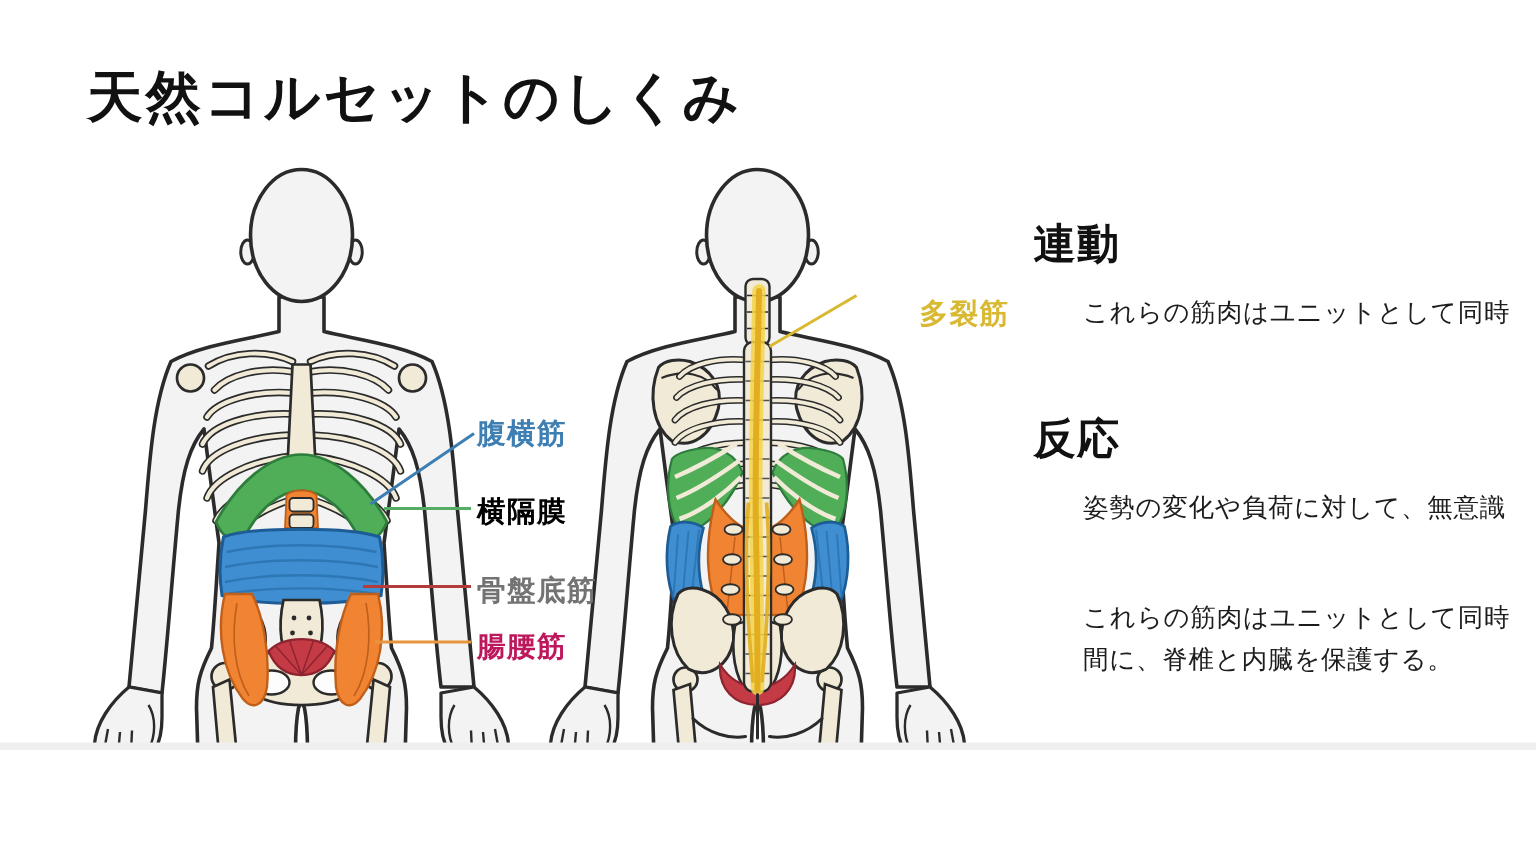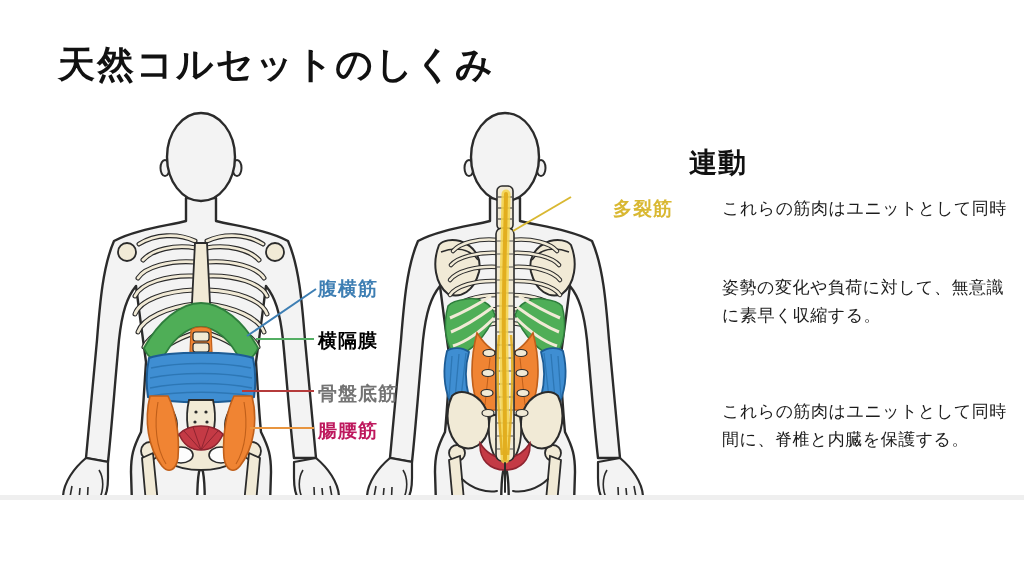"反応" div.sec-h { html: none -> <div>反応</div> }
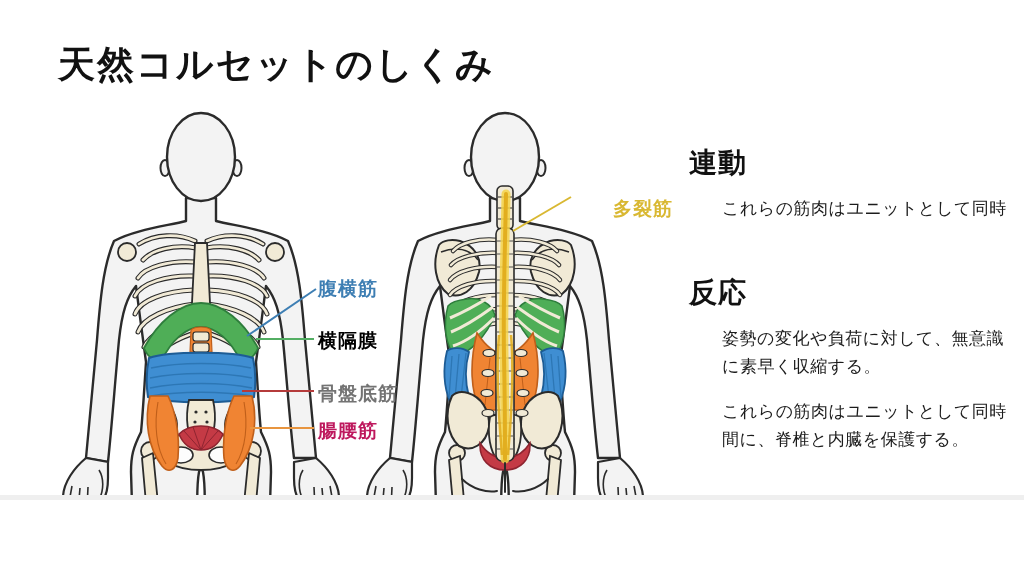"に素早く収縮する。" div.sec-line { html: <div>に素早く収縮する。</div> -> none }
